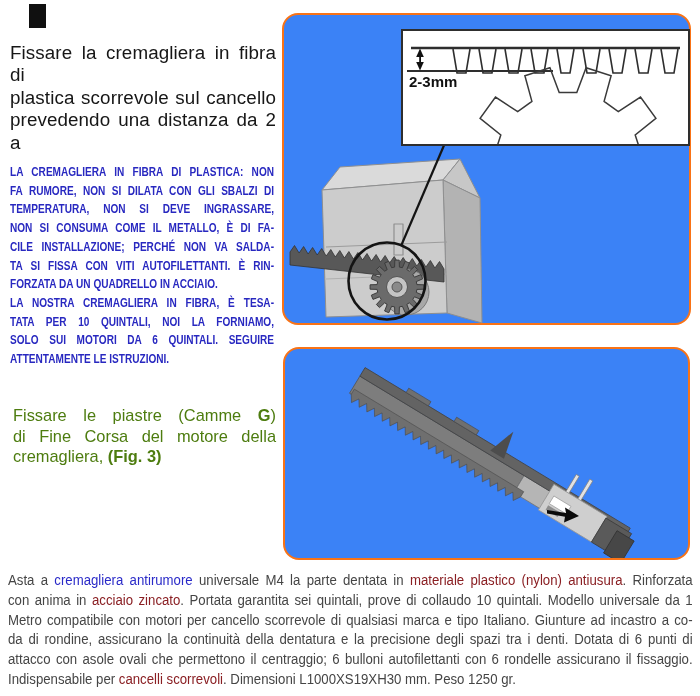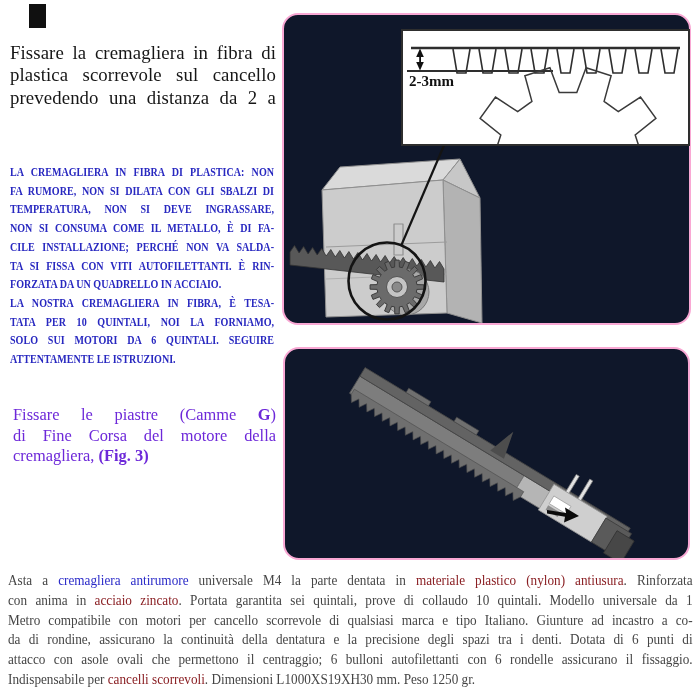"Fissare la cremagliera in fibra" #page { font-family: Liberation Serif, serif -> Liberation Sans, sans-serif }
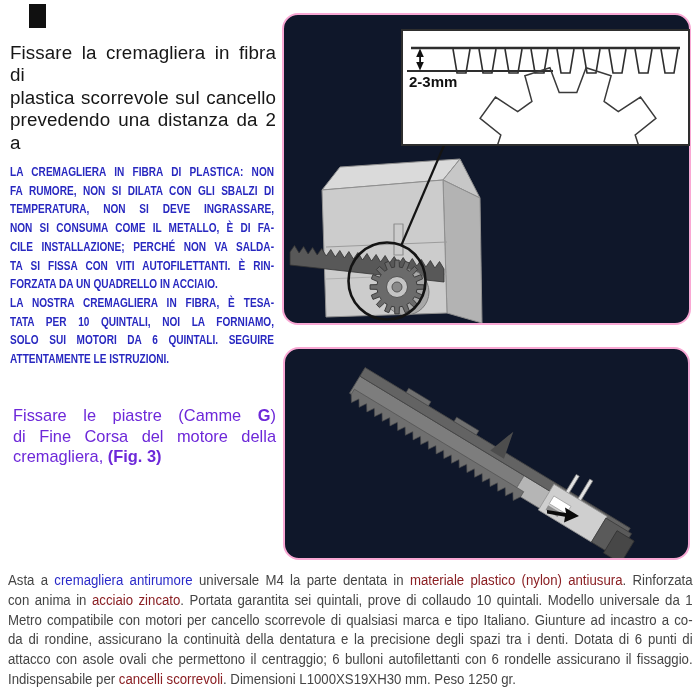"2-3mm" .panel { background: #0f172a -> #3b82f6; border: 2px solid #f9a8d4 -> 2px solid #f97316 }
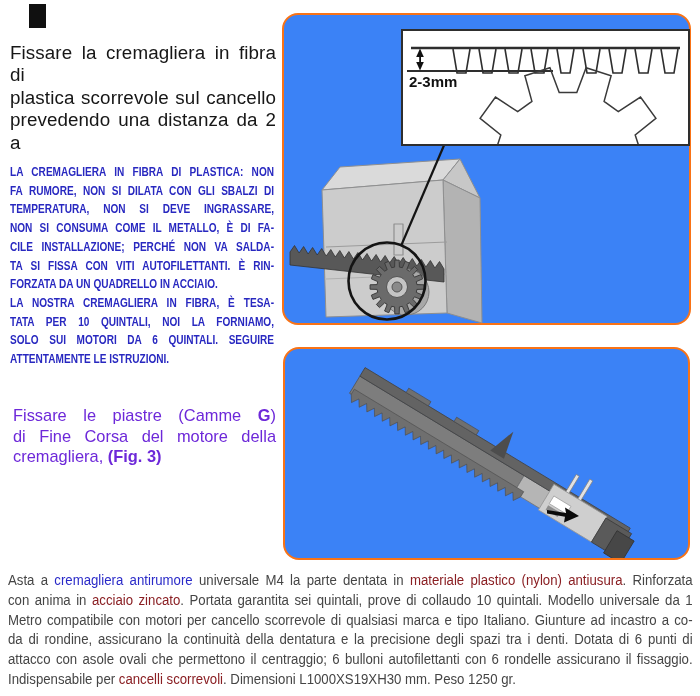"Fissare le piastre (Camme G)" #step2 { color: #6d28d9 -> #4d7c0f }
